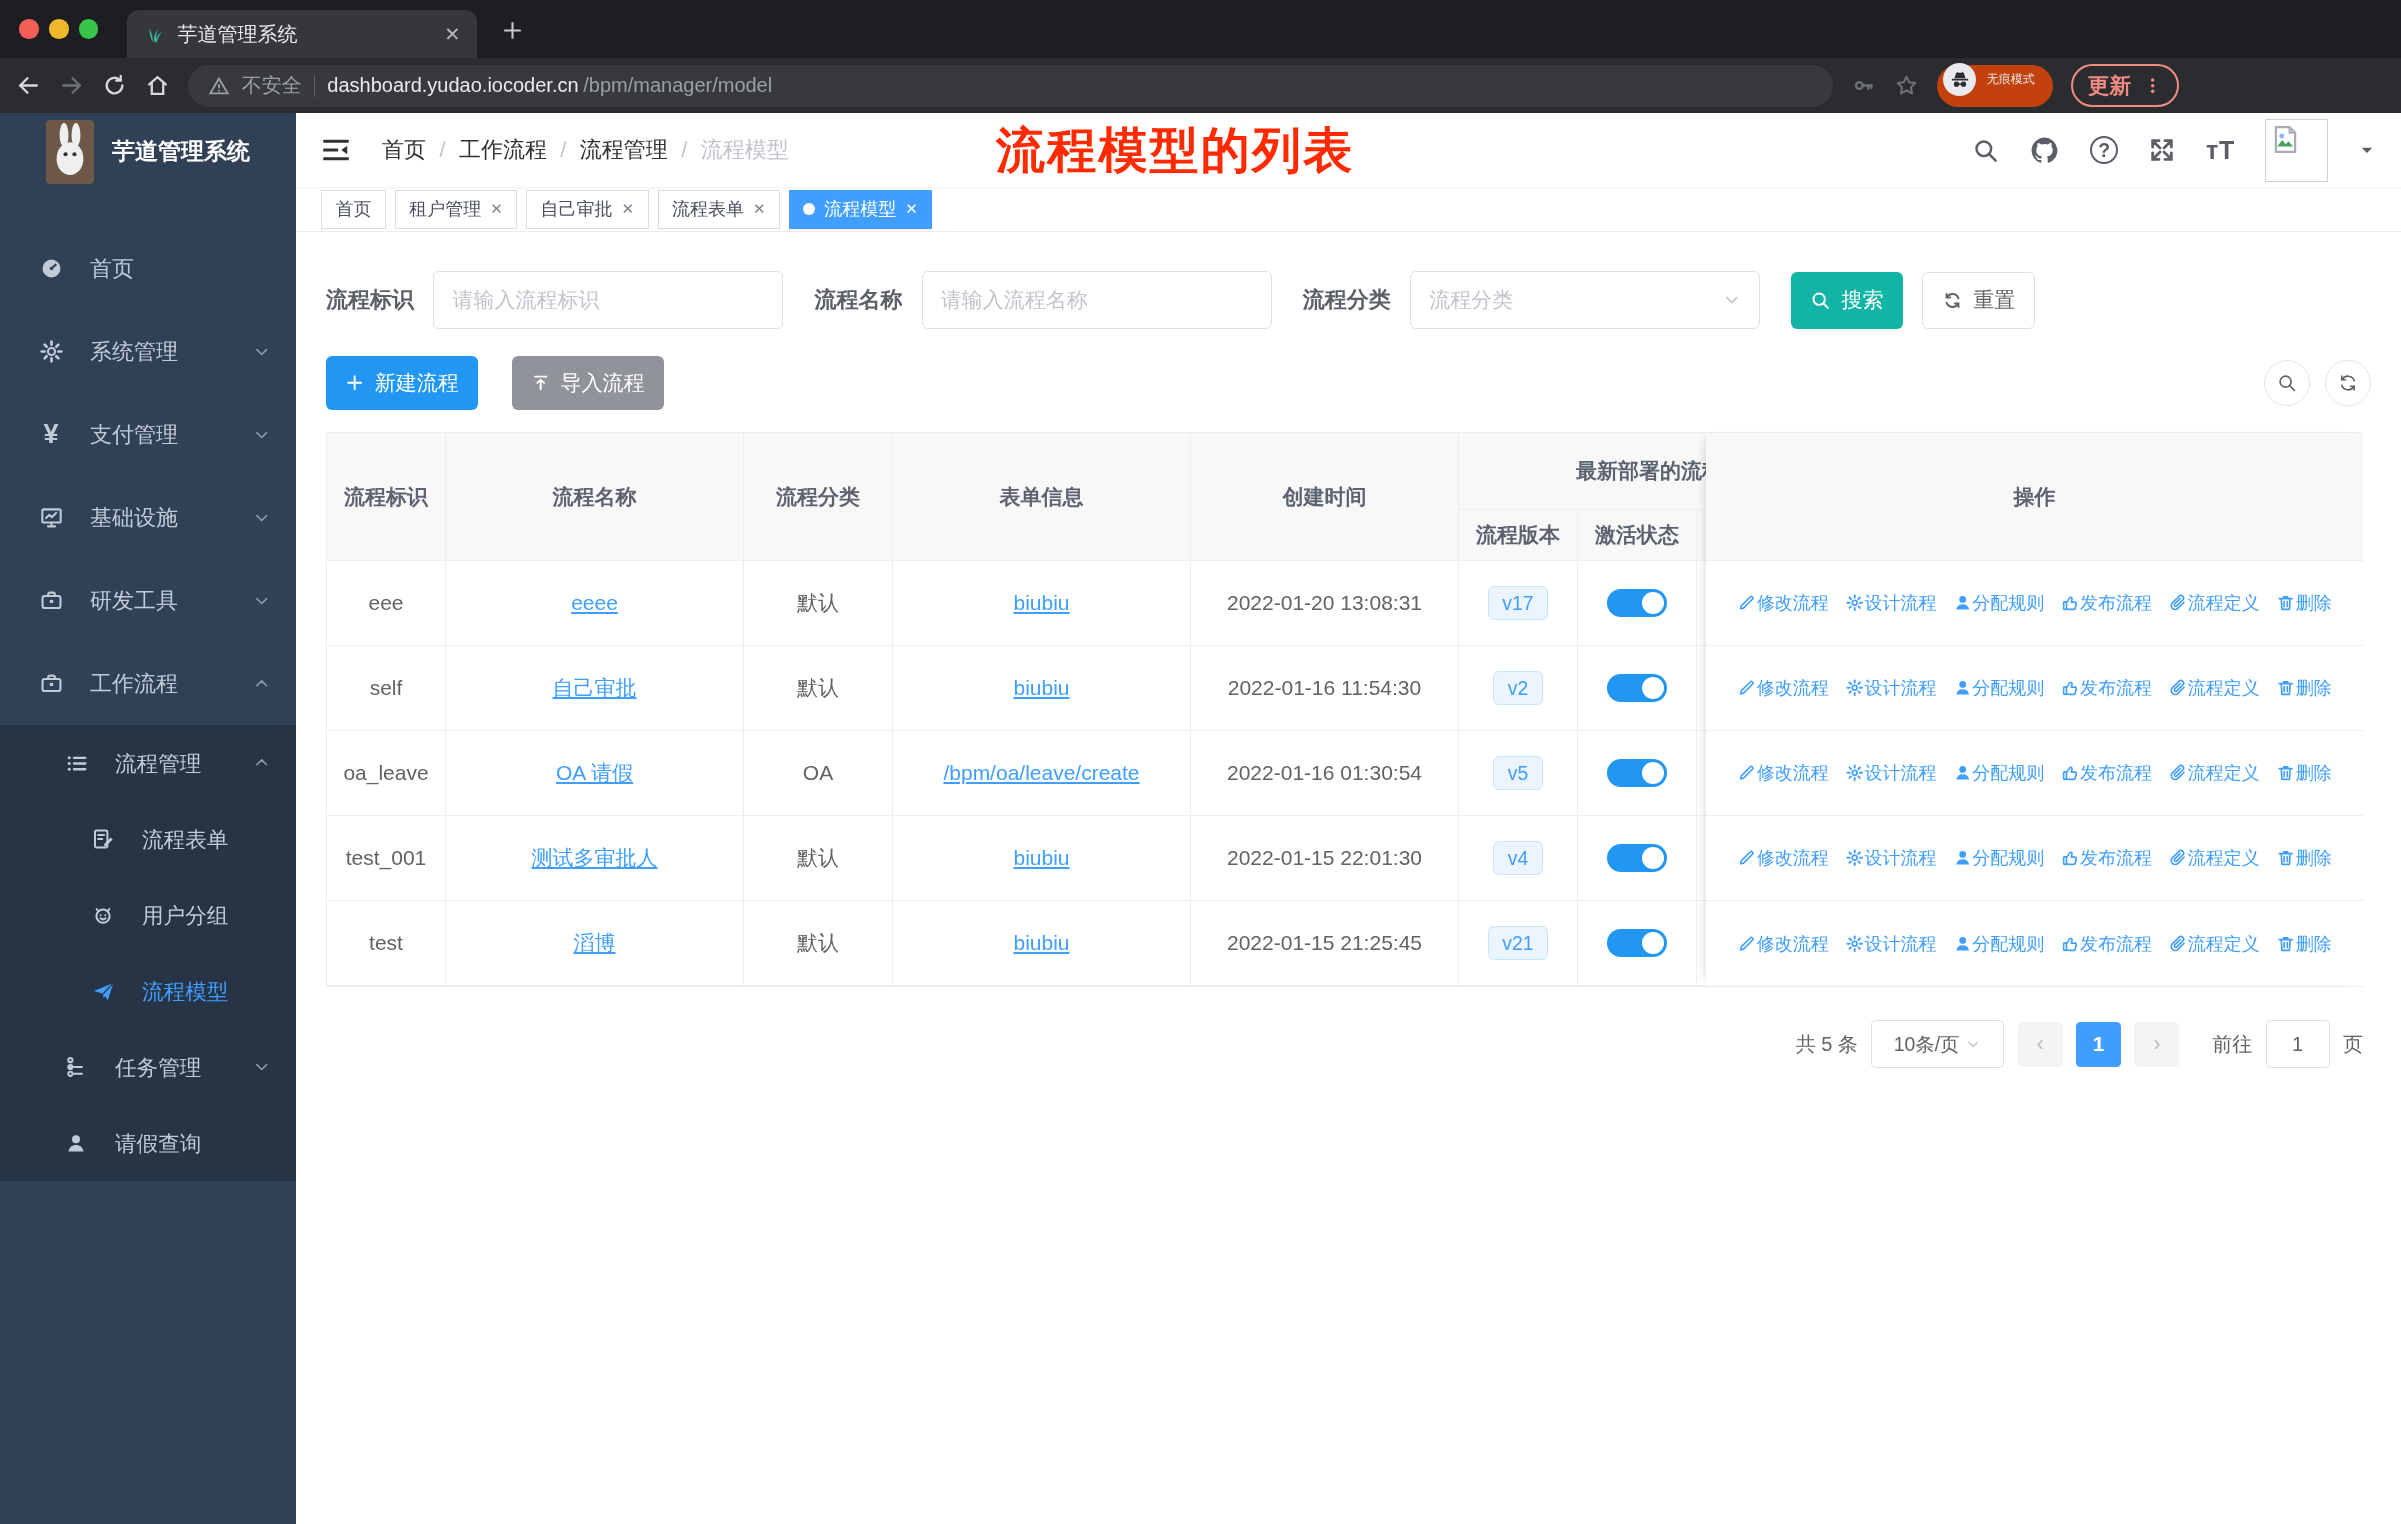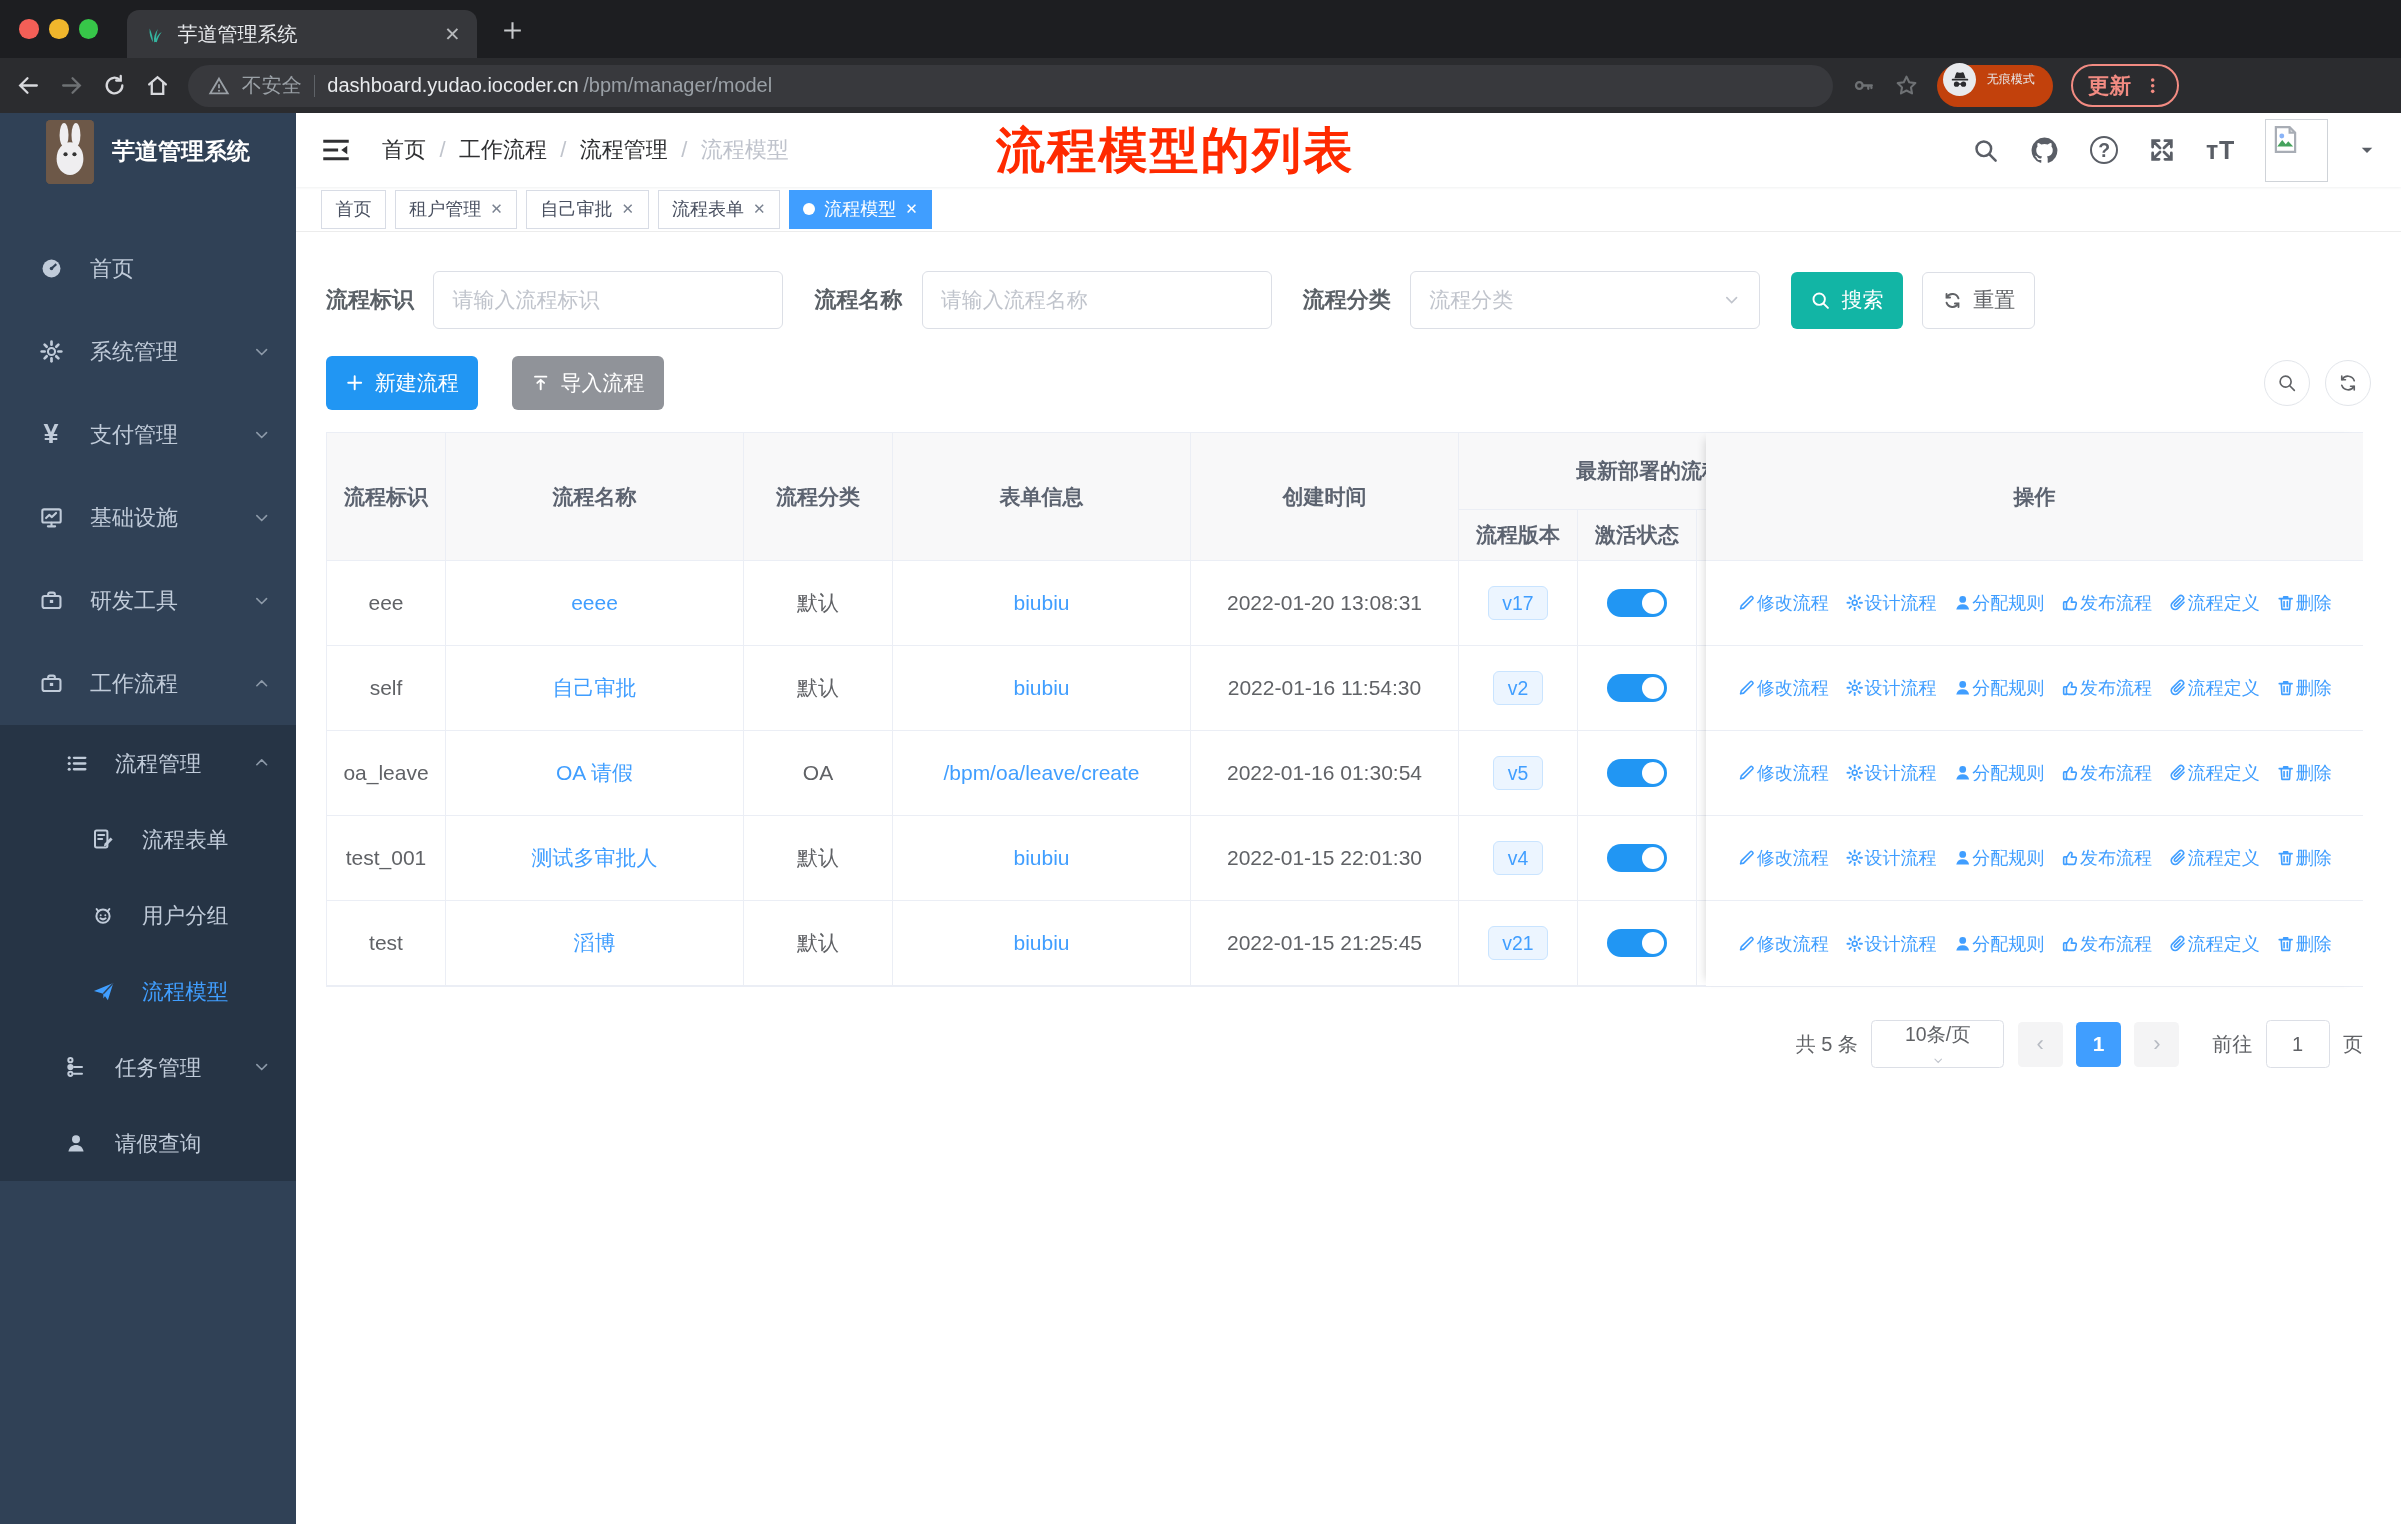"eeee" .lnk { text-decoration: none -> underline }
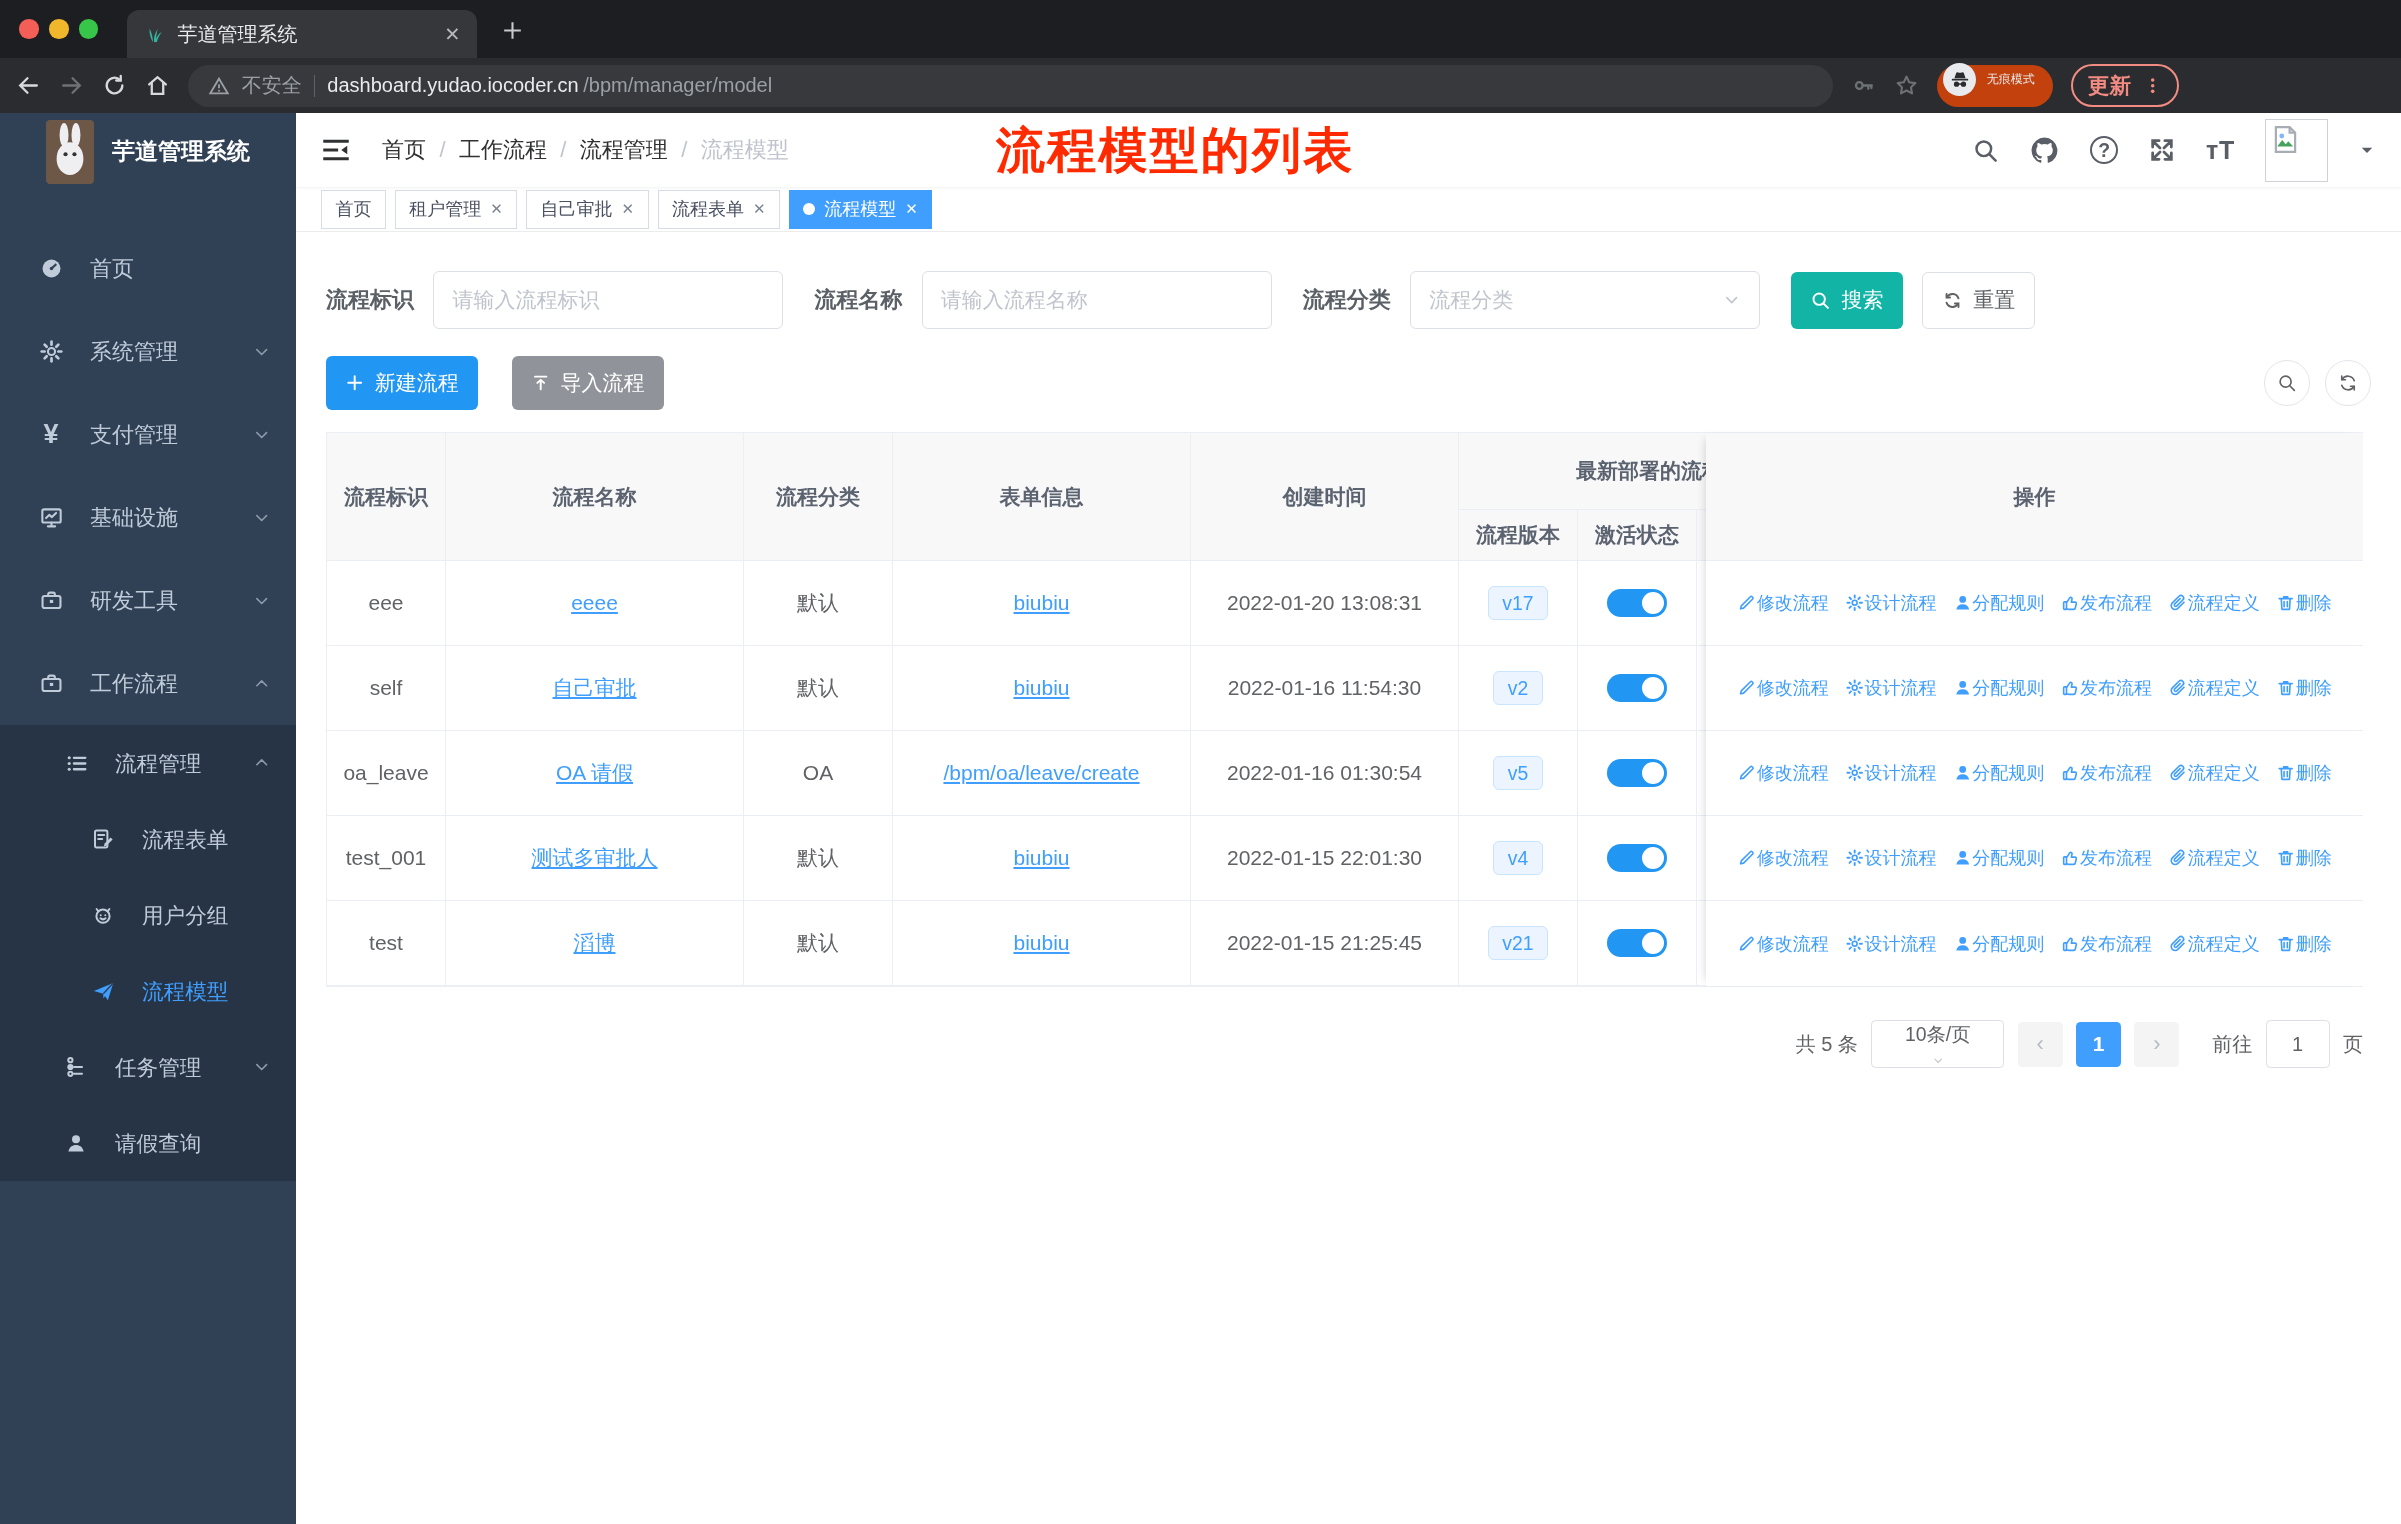"10条/页" .psel { flex-direction: column -> none }
